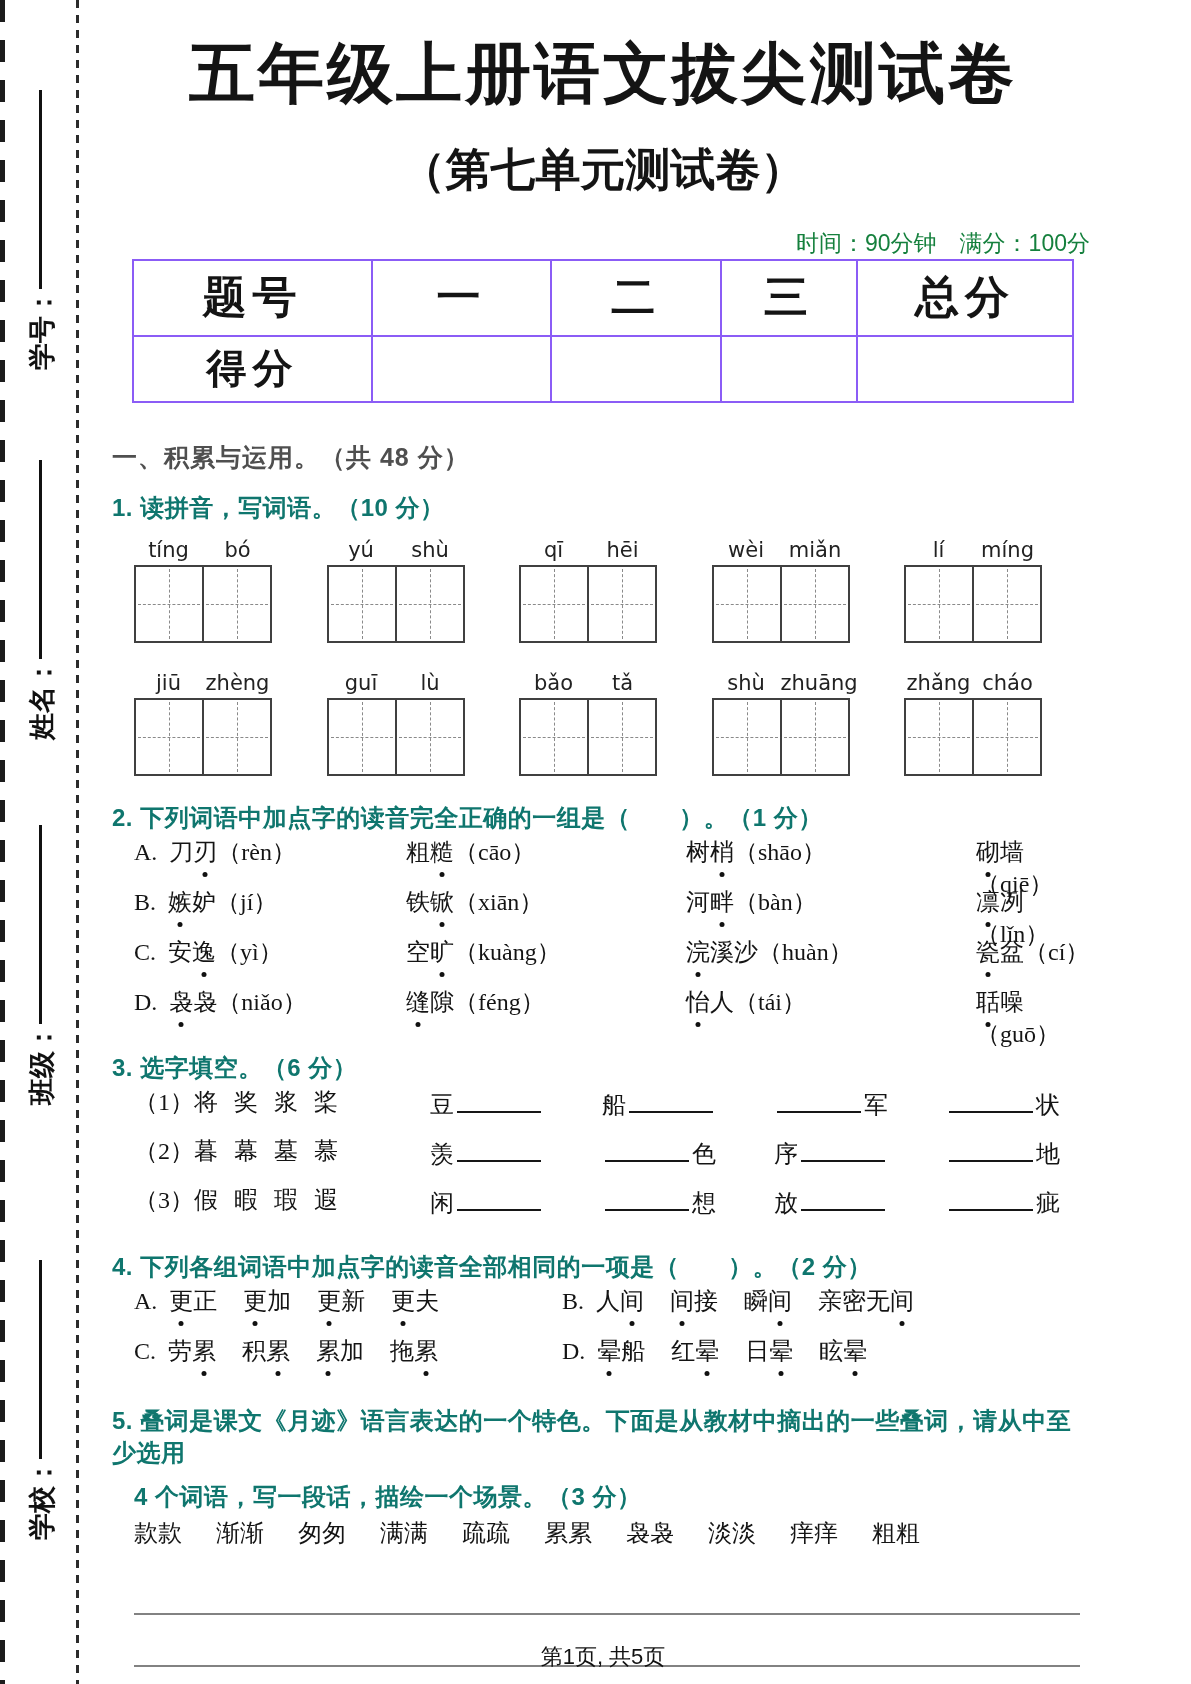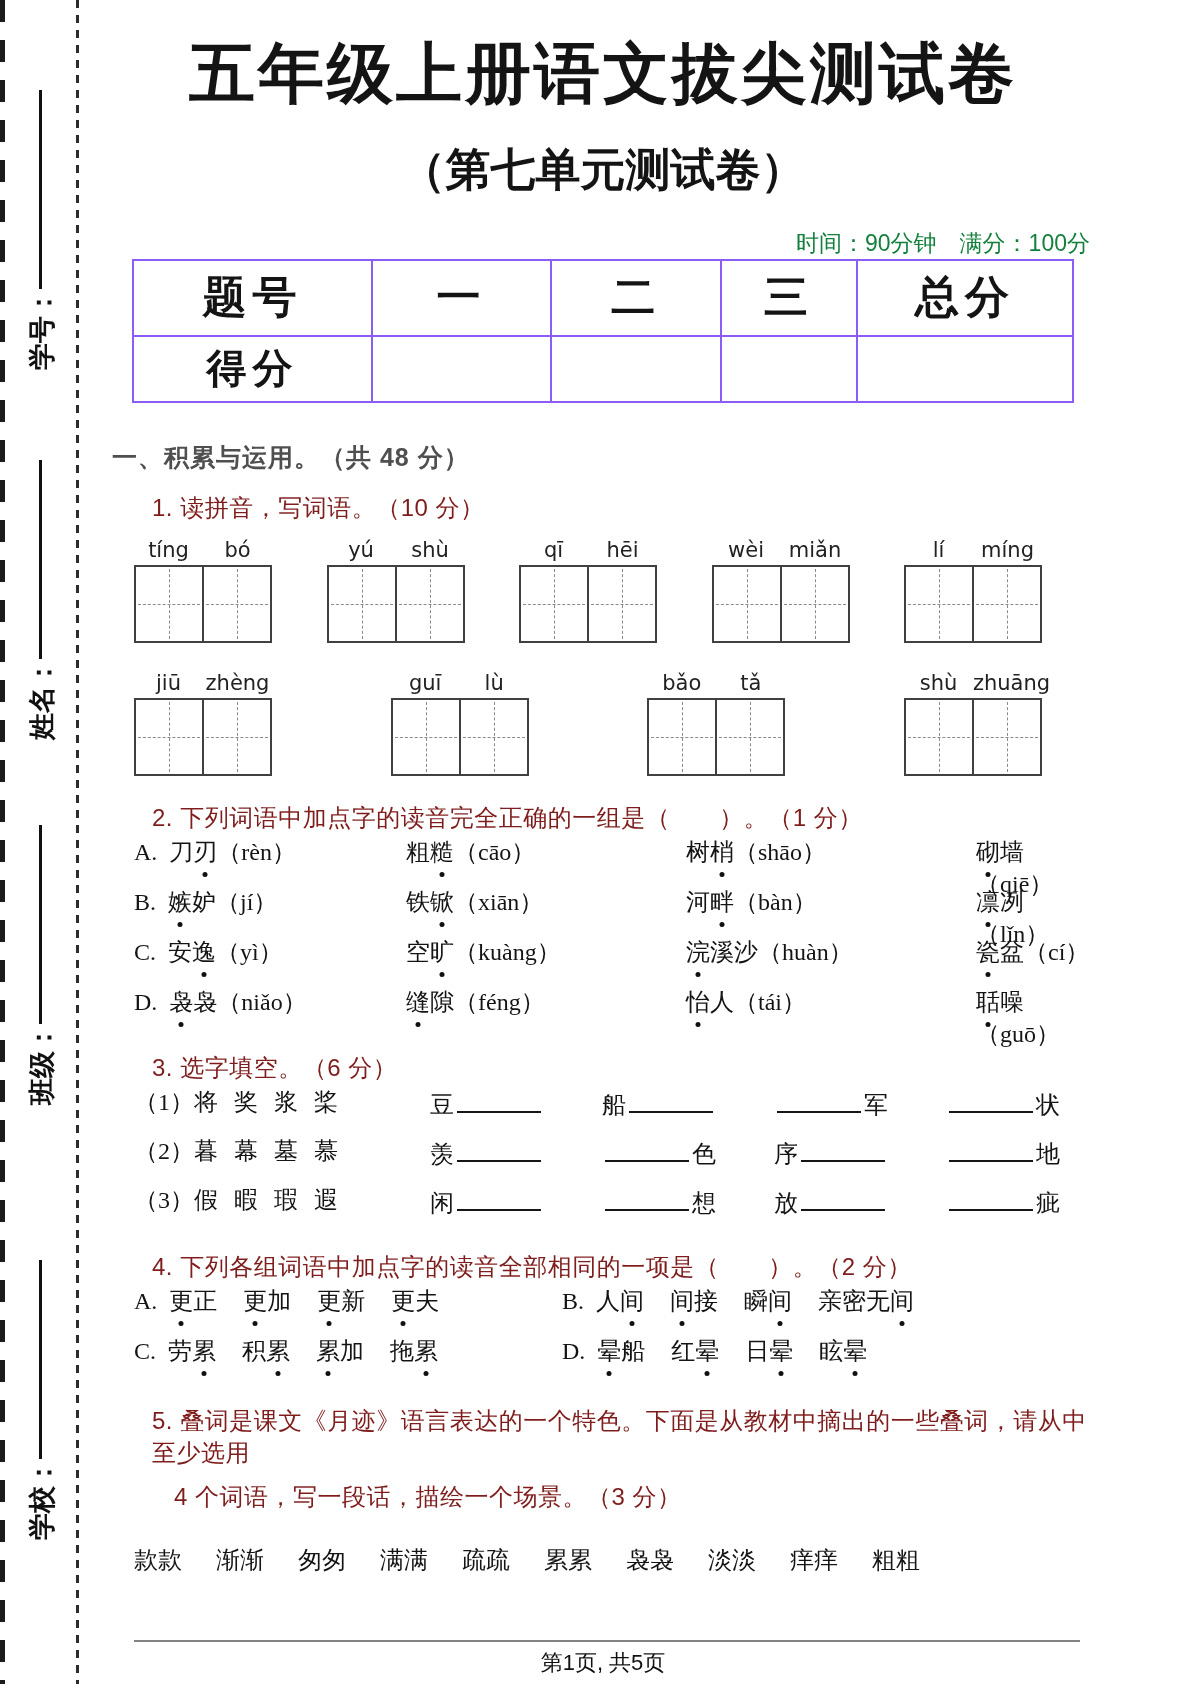"1. 读拼音，写词语。（10 分）" .stem { color: #7f1d1d -> #0f766e; font-weight: normal -> bold; margin-left: 40px -> none }
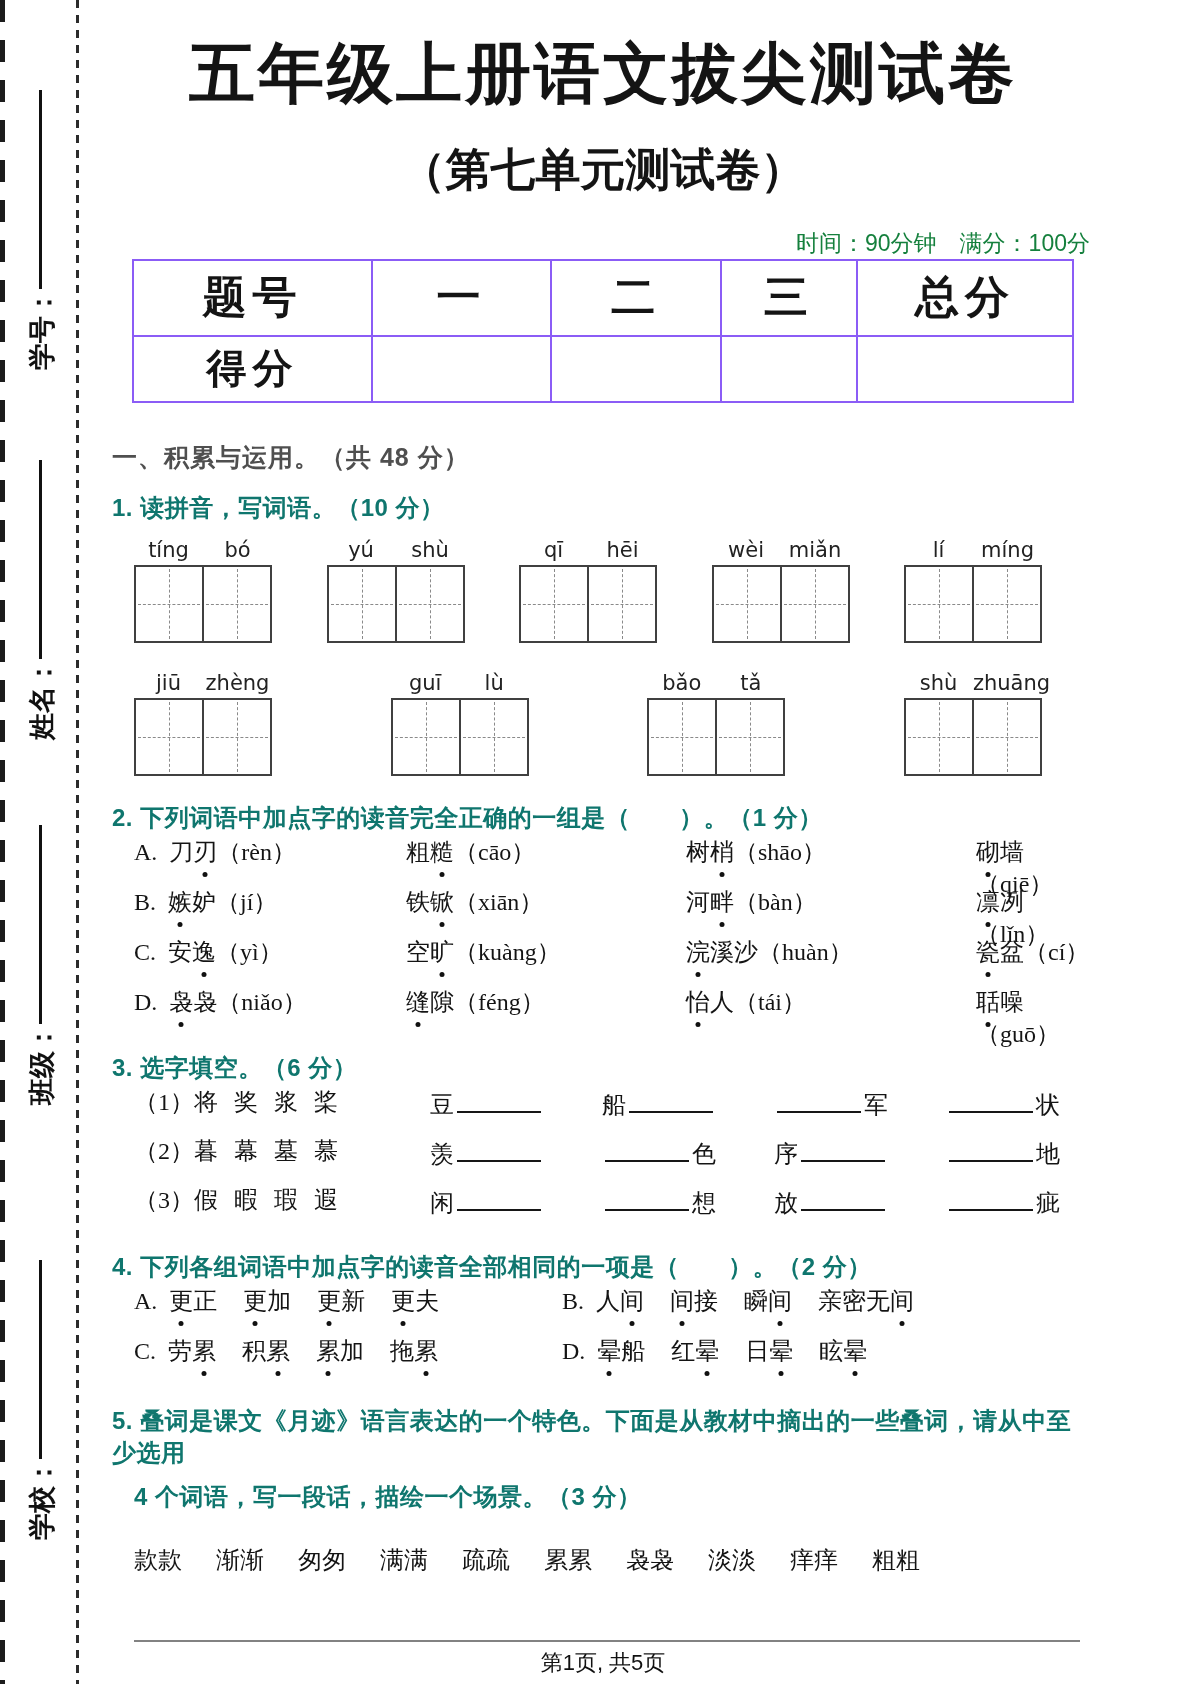"zhǎng" div.py-group { html: none -> <div> <div> <span>zhǎng</span> <span>cháo</span> </div> <div> <div></div> <div></div> </div> </div> }
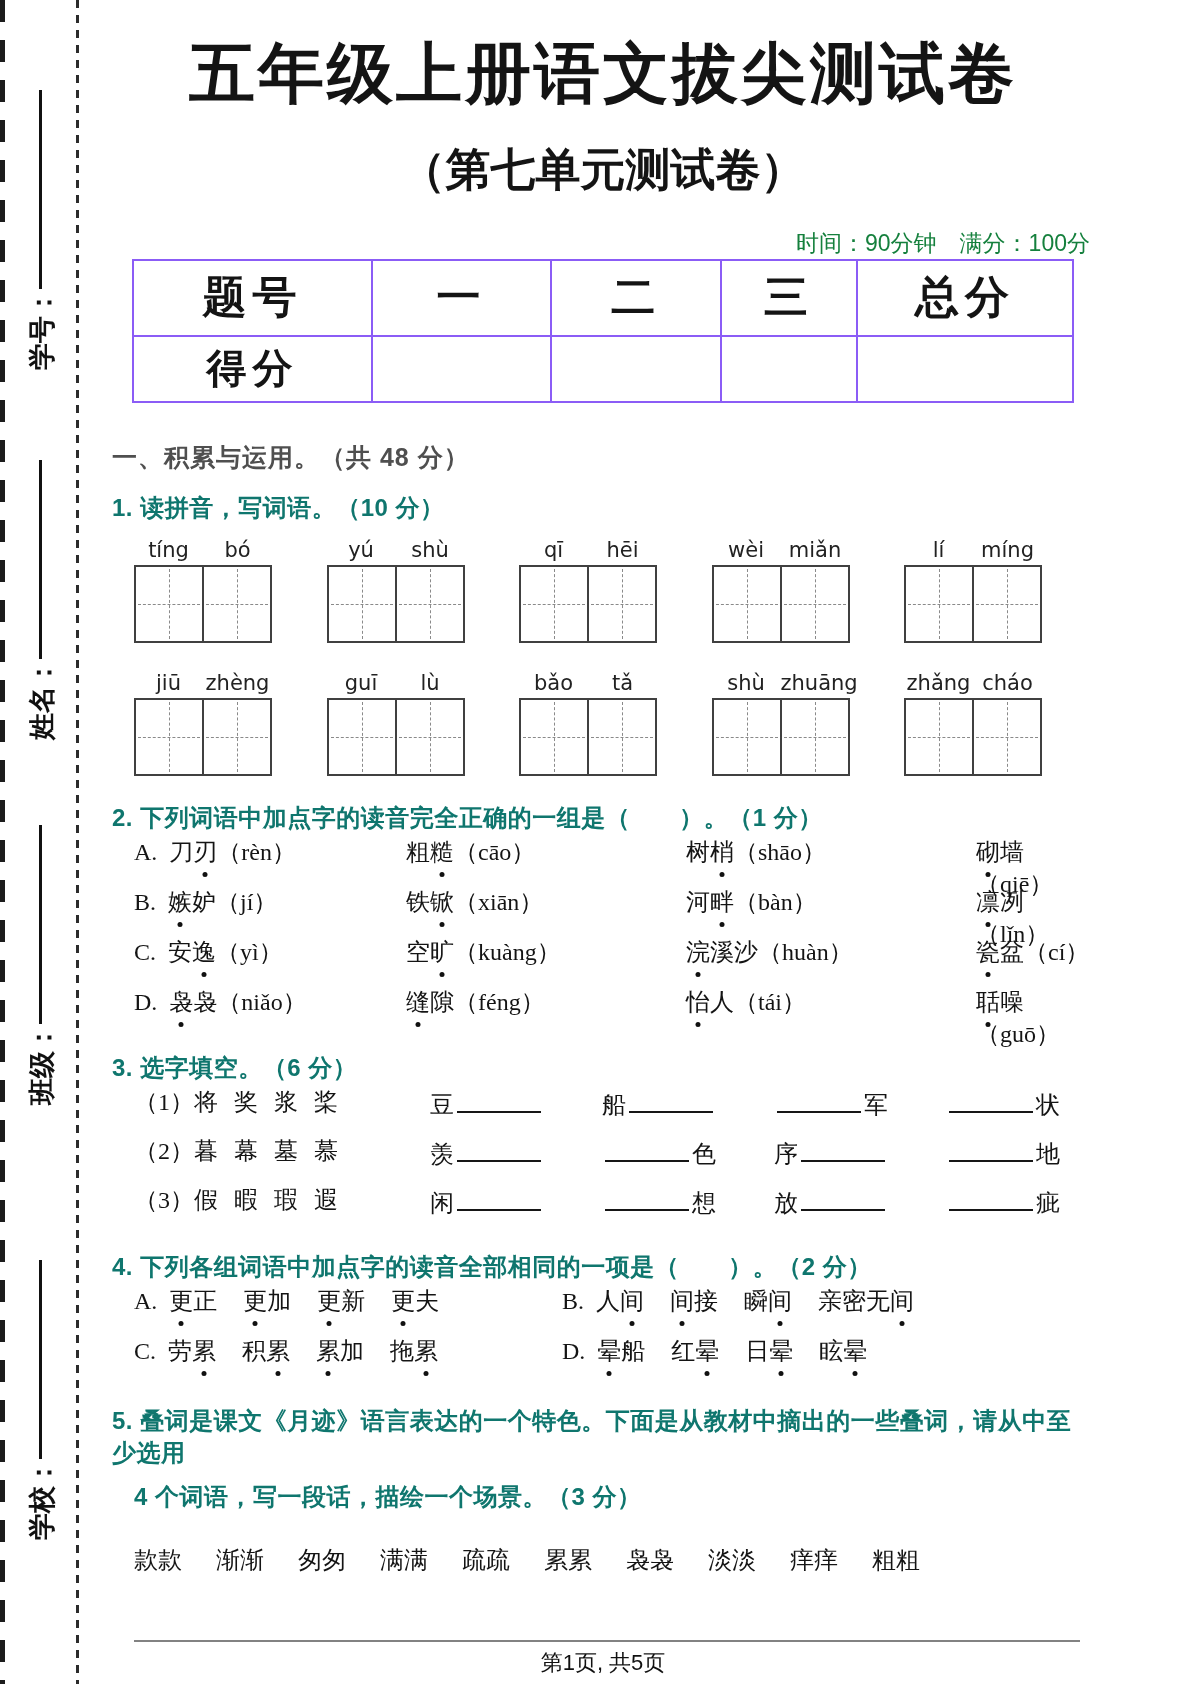"款款" .q5-words { margin-top: 31px -> 4px }
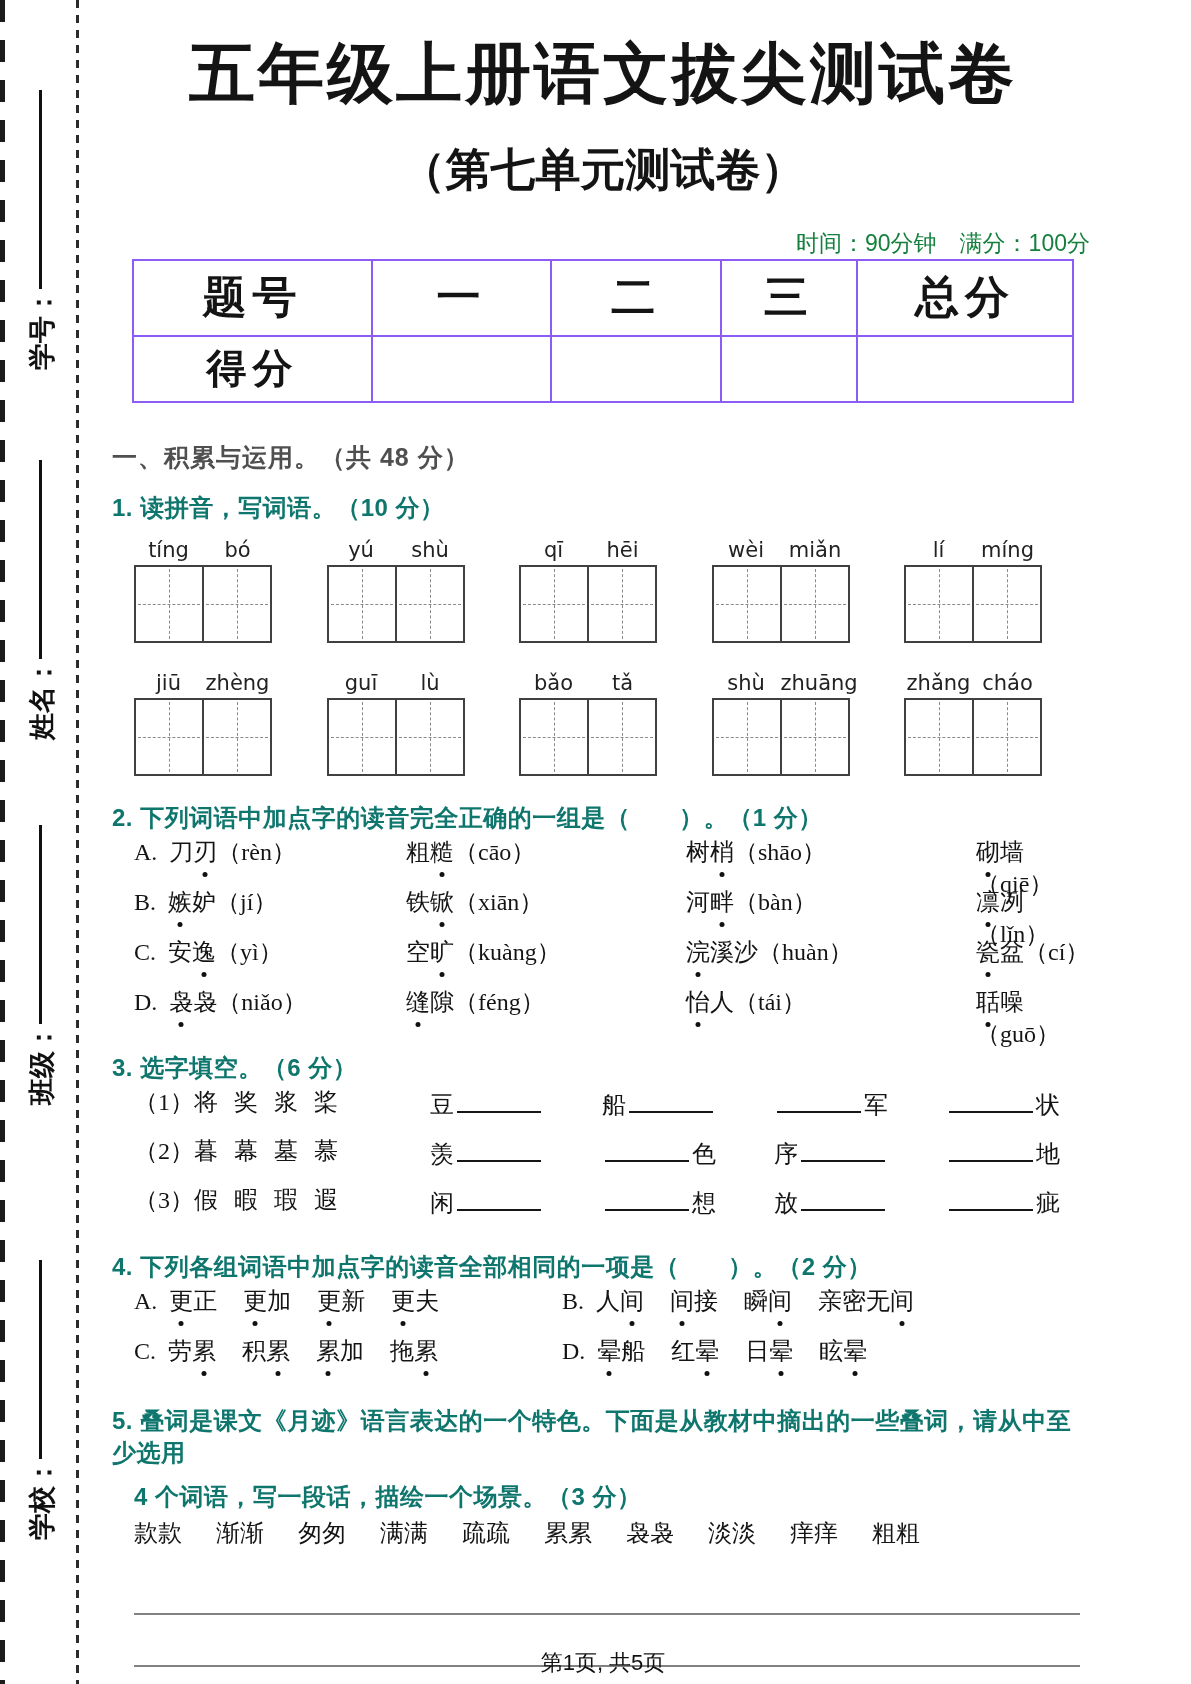"第1页, 共5页" .footer { bottom: 6px -> 12px }
